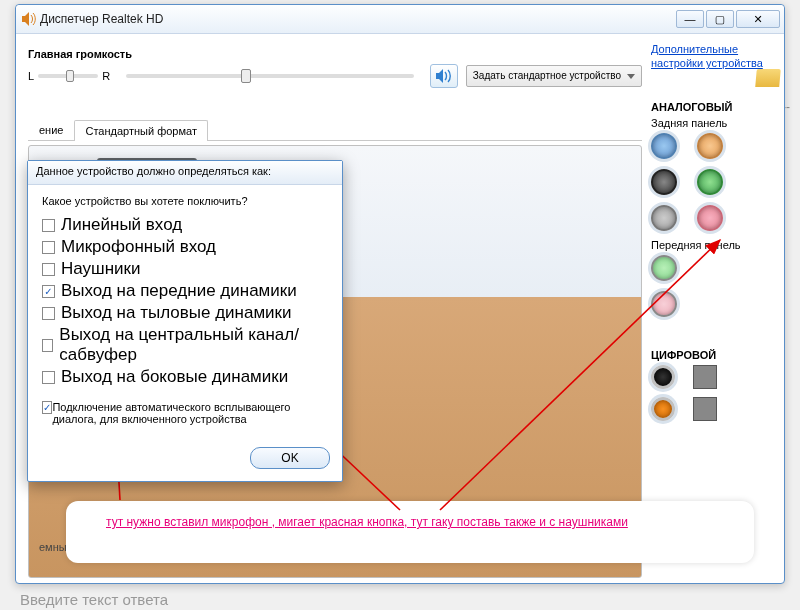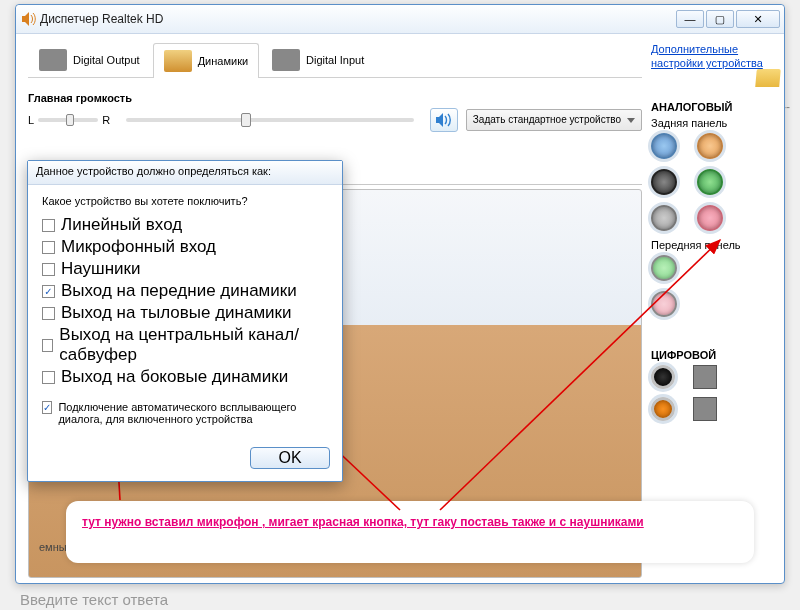"Digital Output" div.tabs-row { html: <div> <div> <div></div> <span>Digital Output</span> </div> <div> <div></div> <span>Динамики</span> </div> <div> <div></div> <span>Digital Input</span> </div> </div> -> none }
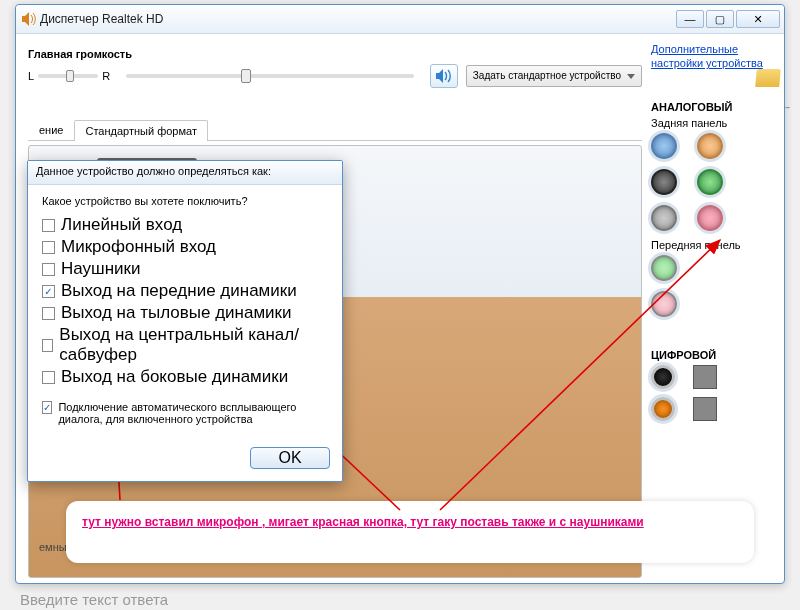"Подключение автоматического всплывающего" .dlg-foot { gap: 6px -> none }
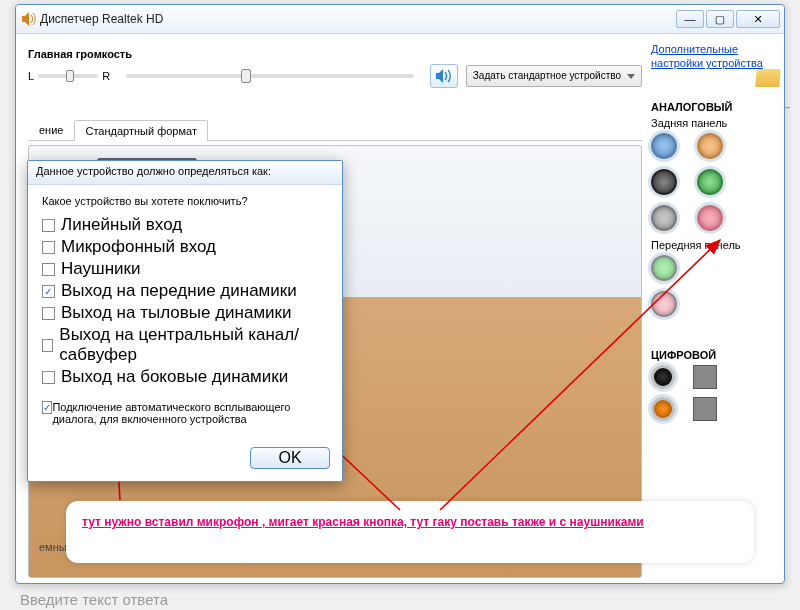"OK" .ok-btn { border-radius: 4px -> 10px; font-size: 16px -> 12px }
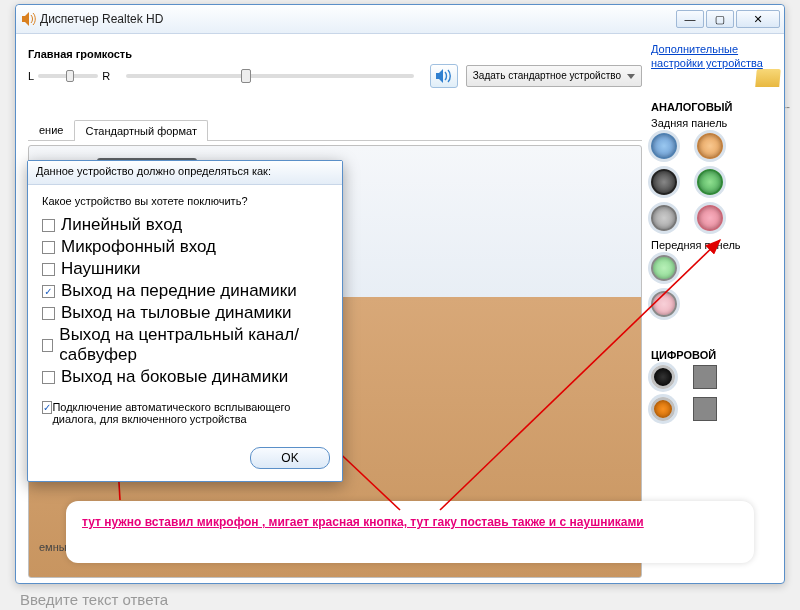"тут нужно вставил микрофон ," .annotation-text { font-weight: bold -> normal; margin-left: none -> 24px }
